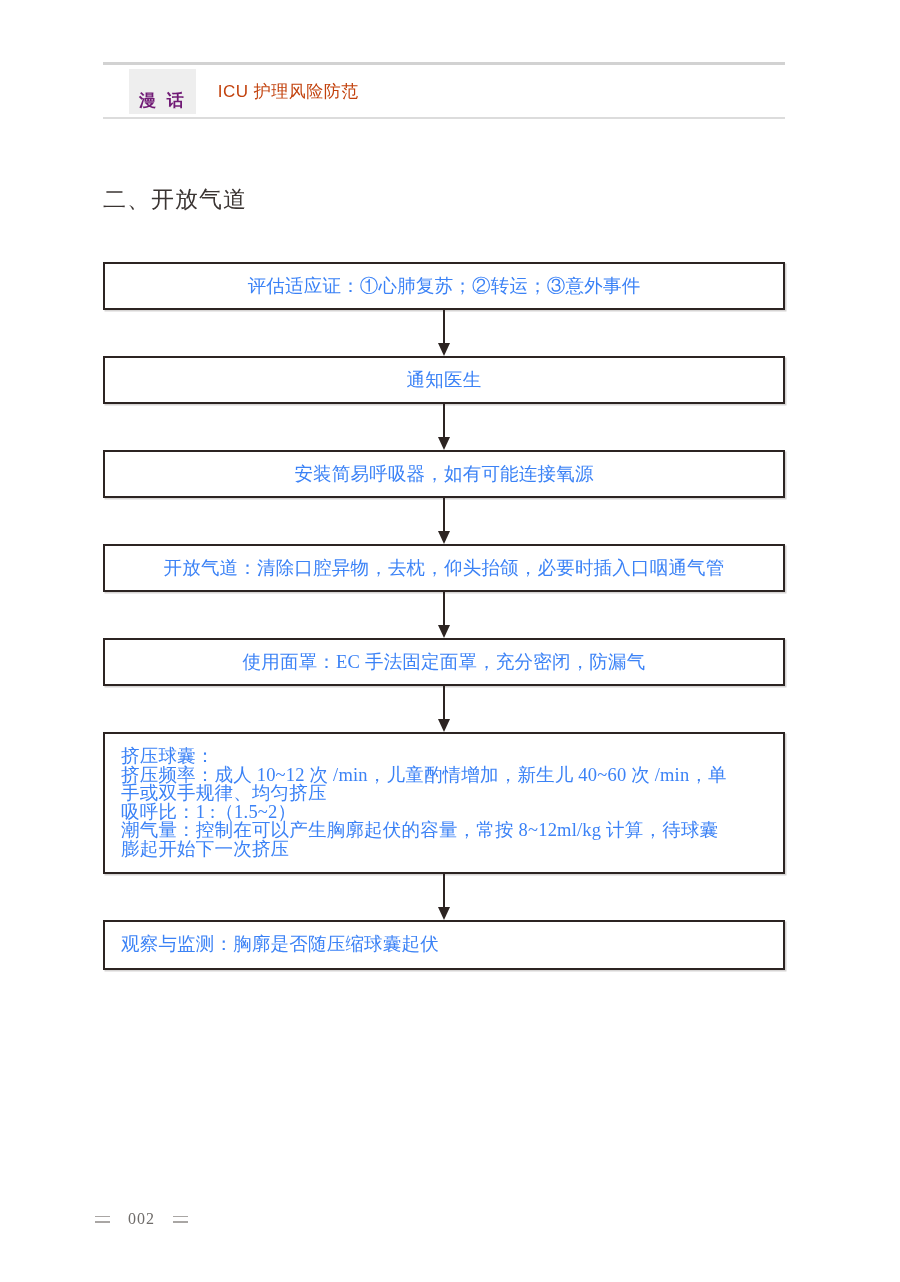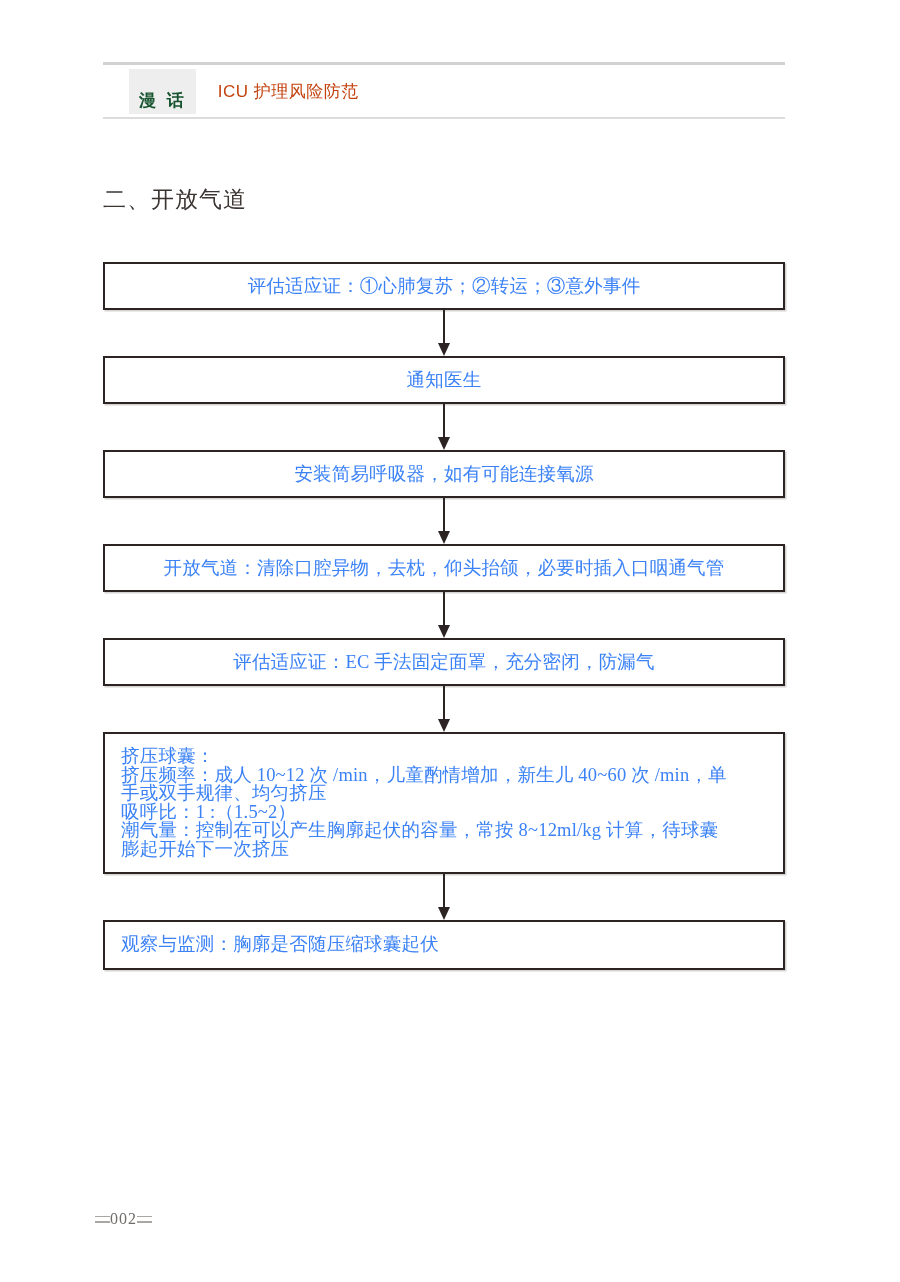"漫 话" .runhead-badge { color: #14532d -> #701a75 }
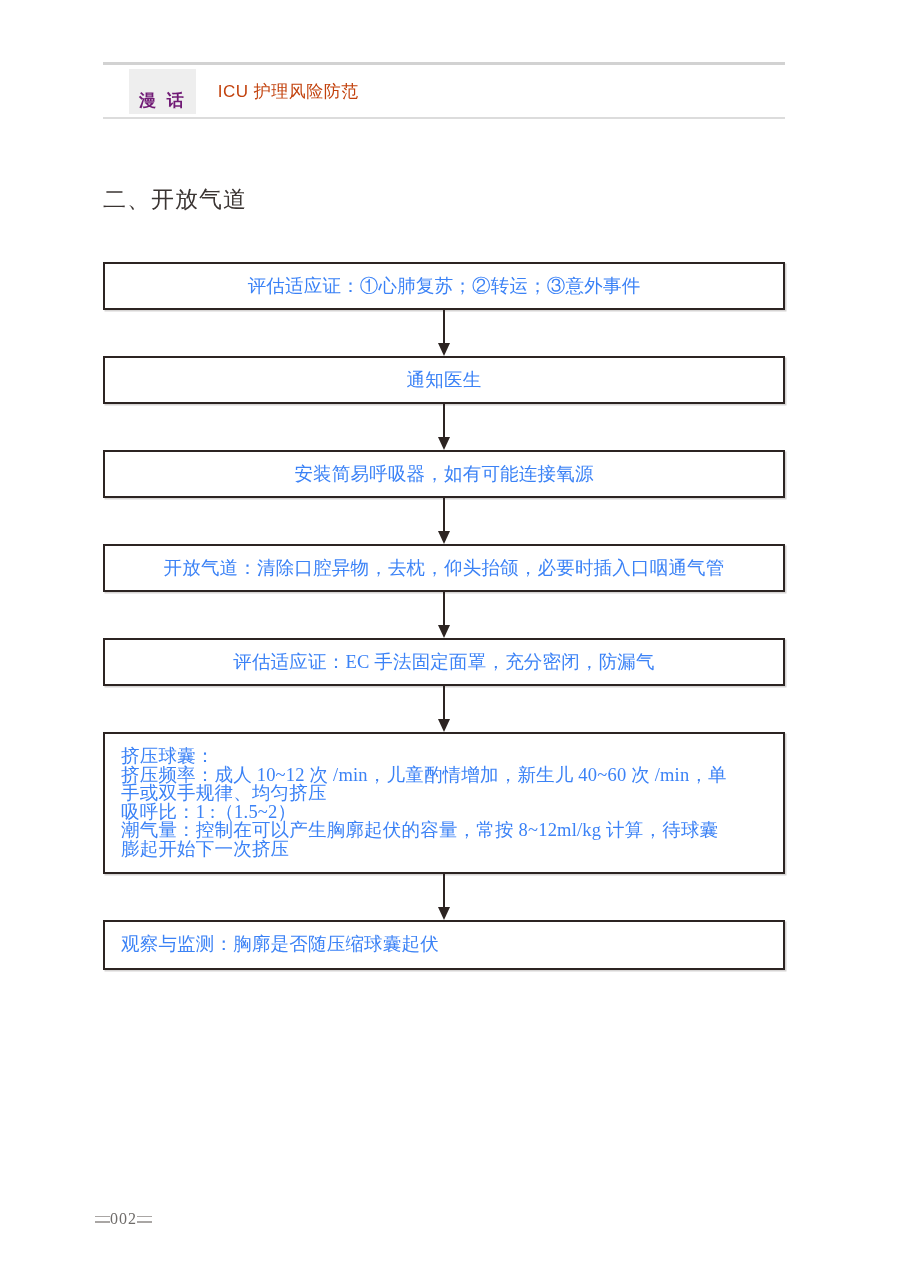"评估适应证：EC 手法固定面罩，充分密闭，防漏气" div.flow-line { text: 评估适应证 -> 使用面罩 }
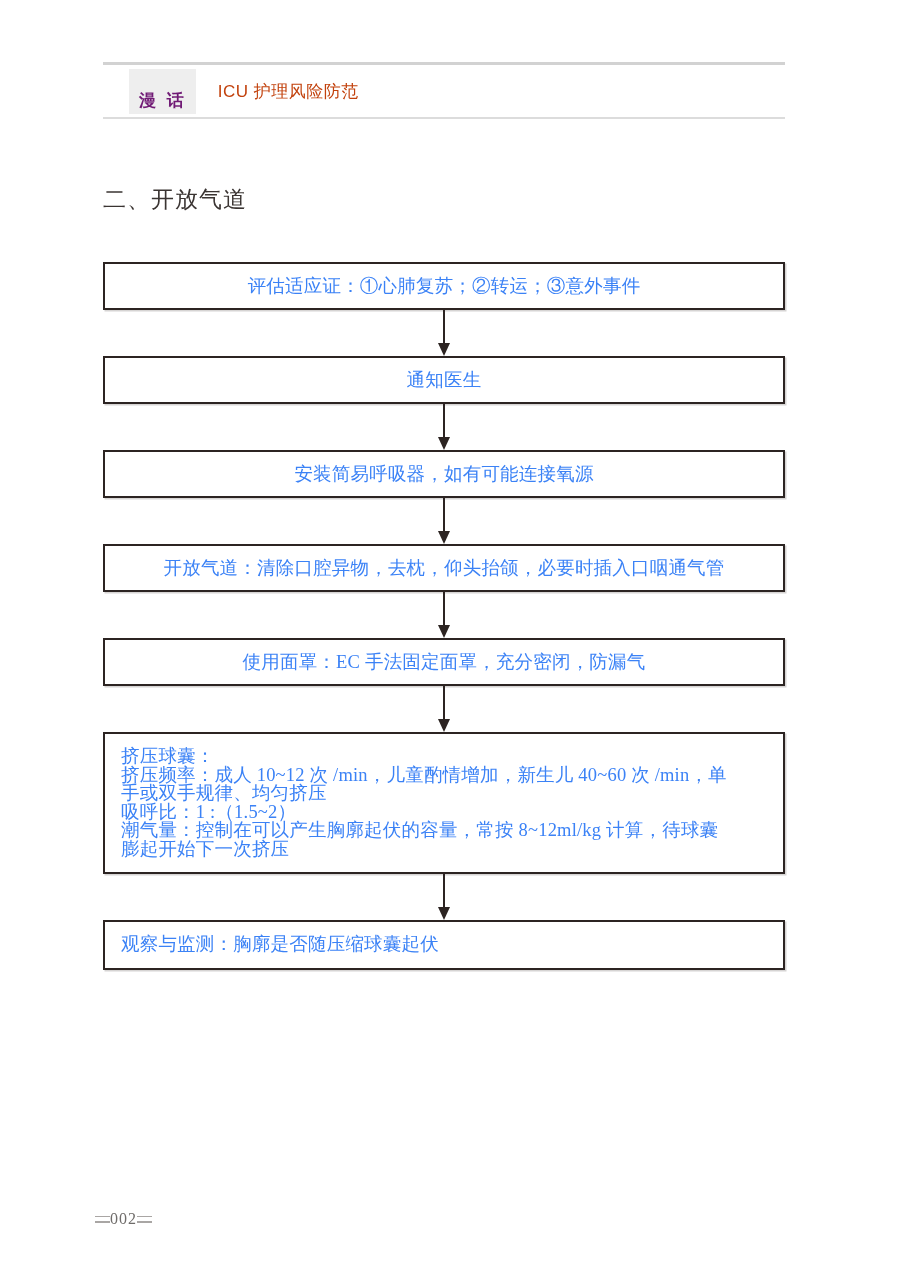"002" .footer { gap: 0 -> 18px }
